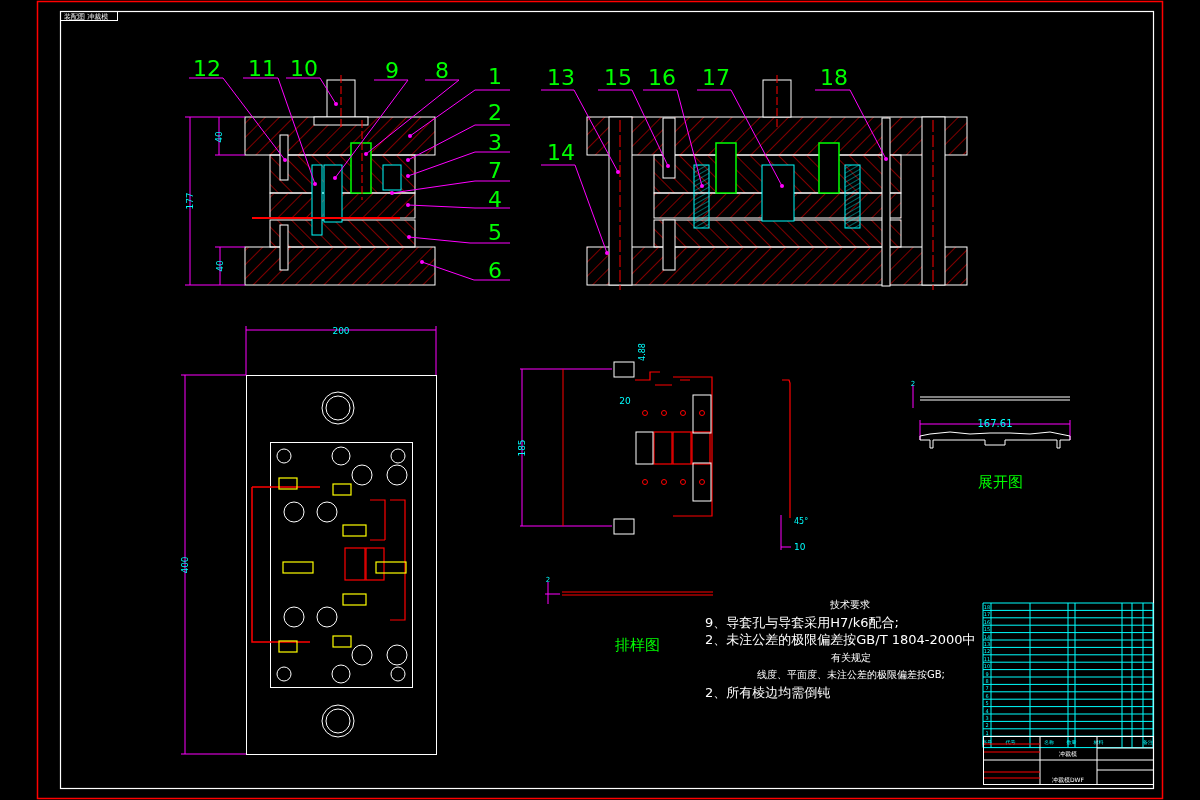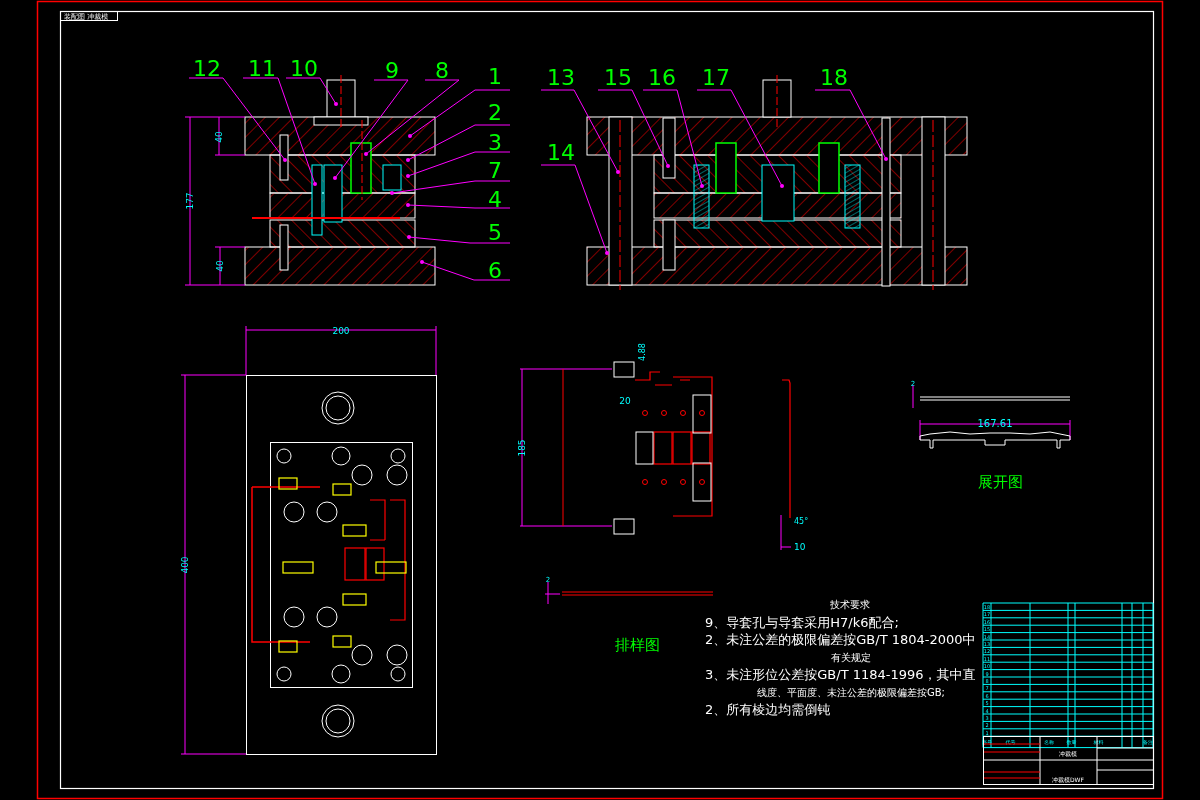"3、未注形位公差按GB/T 1184-1996，其中直" div { html: <div>3、未注形位公差按GB/T 1184-1996，其中直</div> -> none }
